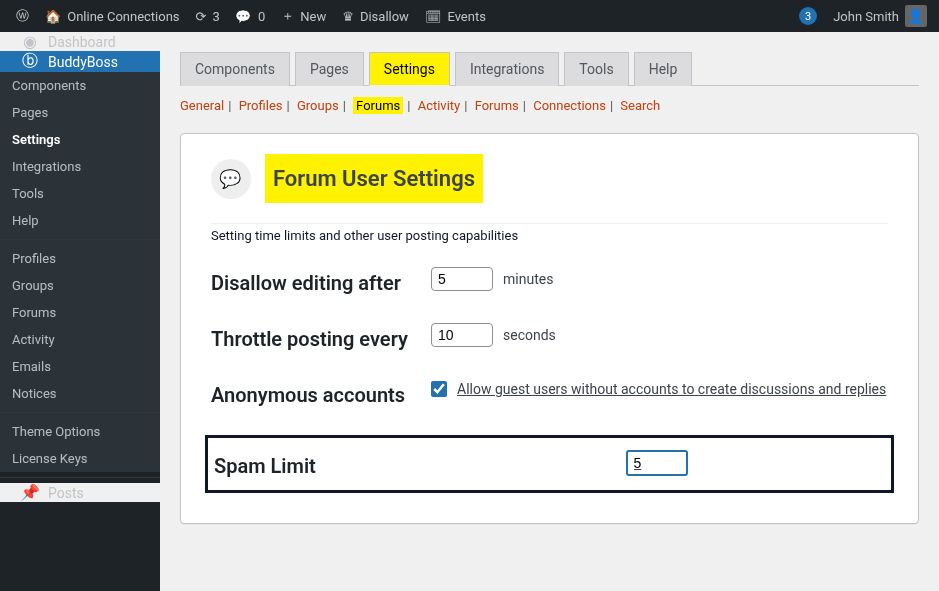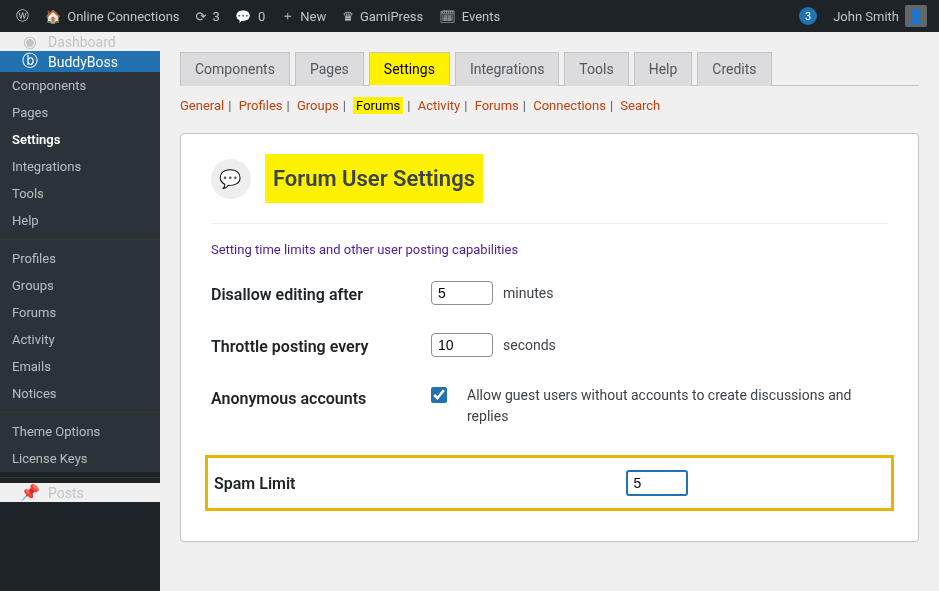"GamiPress" span { text: GamiPress -> Disallow }
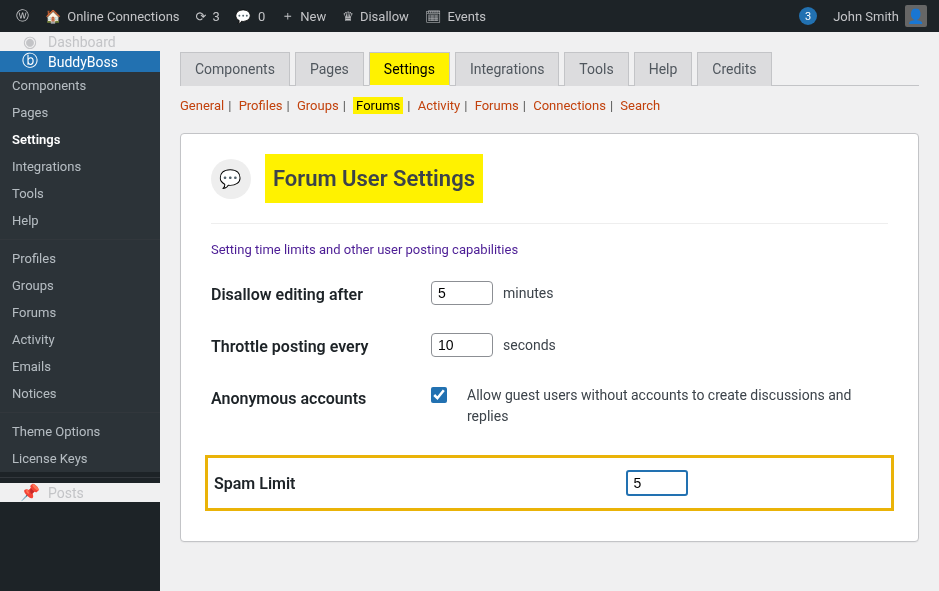"Credits" div.nav-tab { html: <div>Credits</div> -> none }
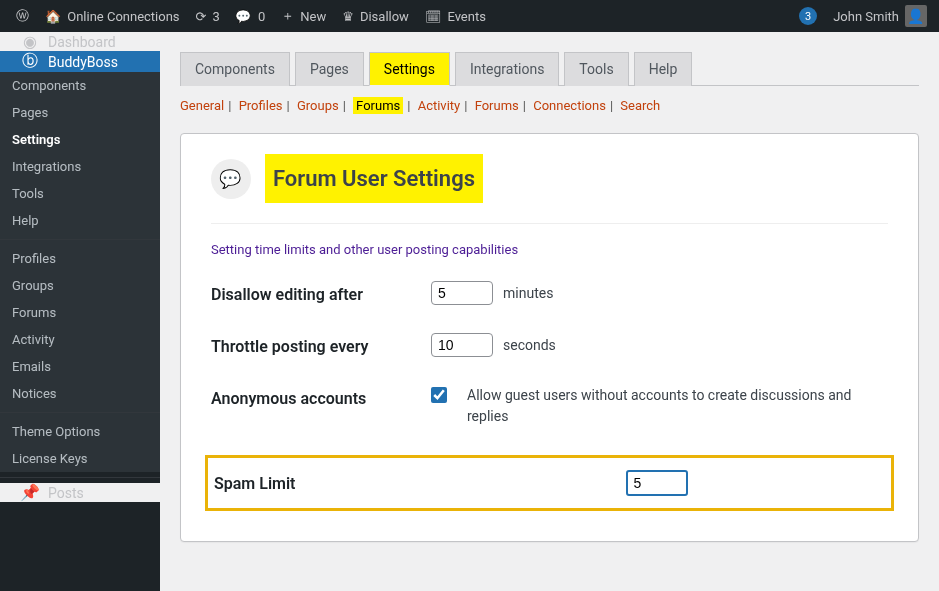"Setting time limits and other" .panel-desc { color: #4c1d95 -> #0f172a; margin: 18px 0 24px -> 4px 0 24px }
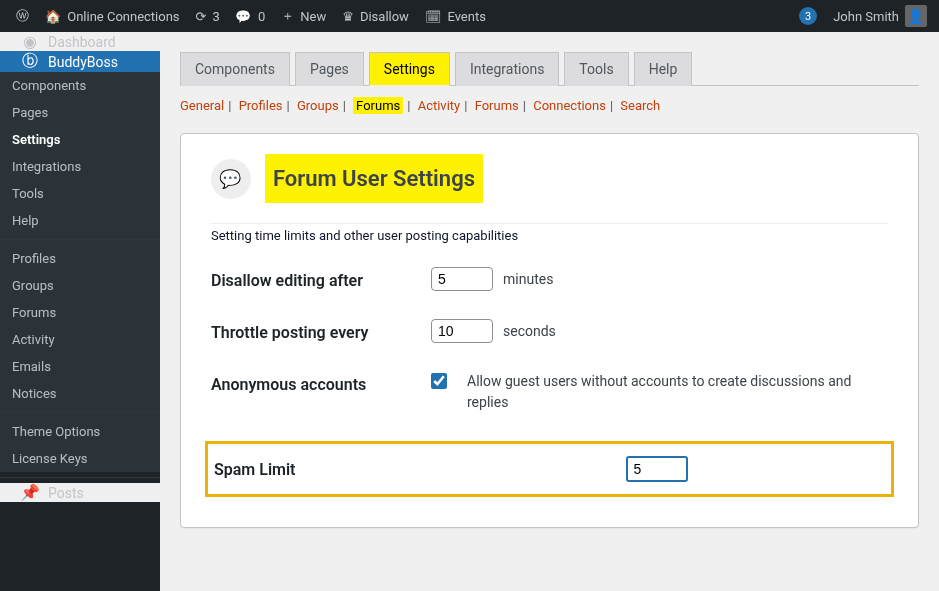"Disallow editing after" .form-label { font-size: 16px -> 20px }
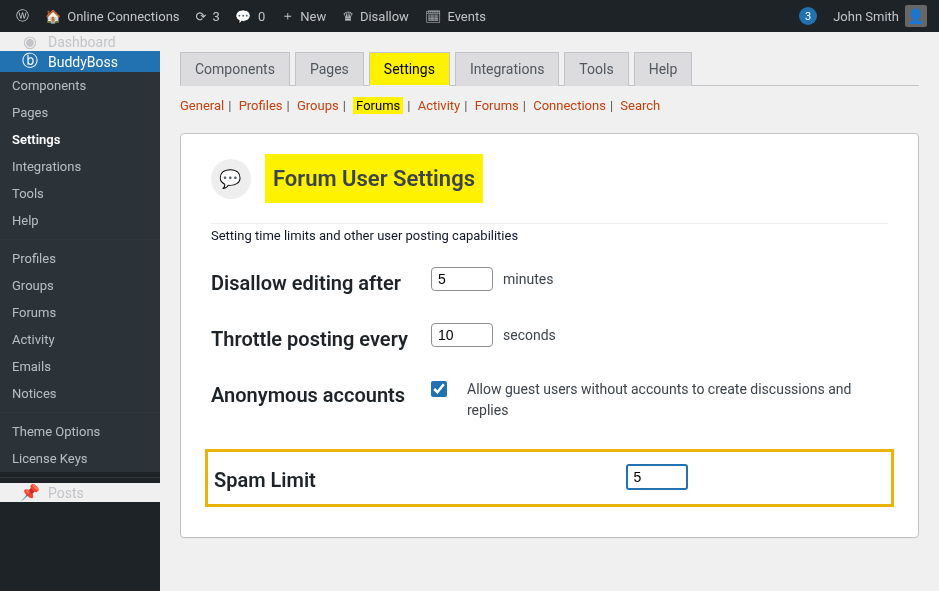"Allow guest users without accounts" .field-line { gap: 20px -> 10px; text-decoration: none -> underline }
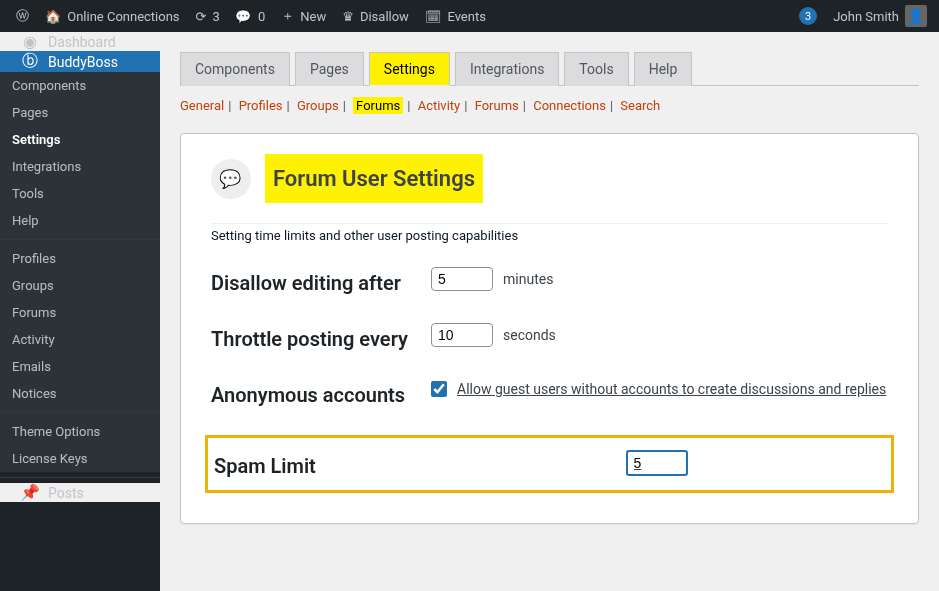"Spam Limit" .row-highlight { border: 3px solid #eab308 -> 3px solid #0f172a }
